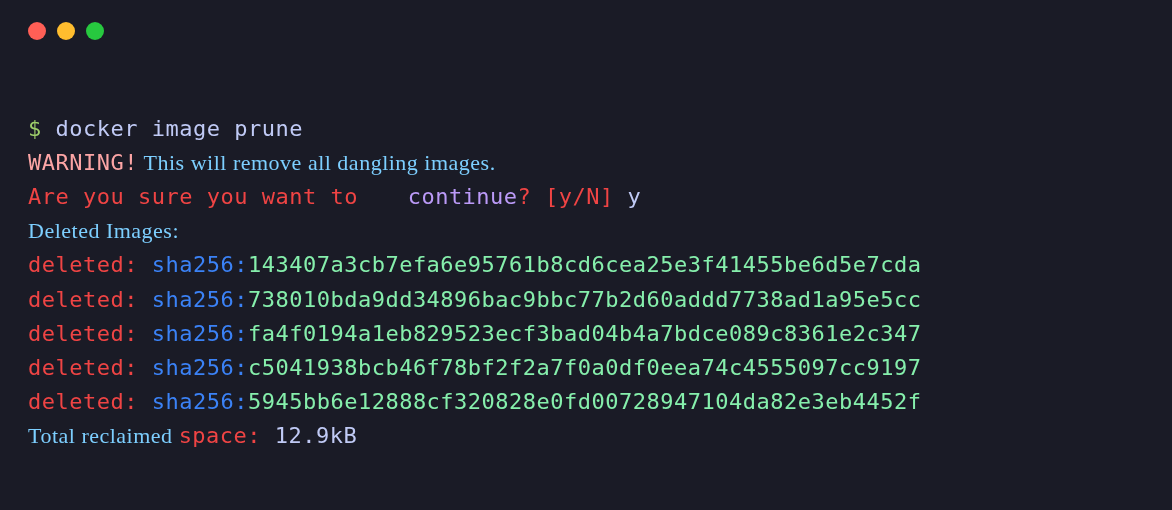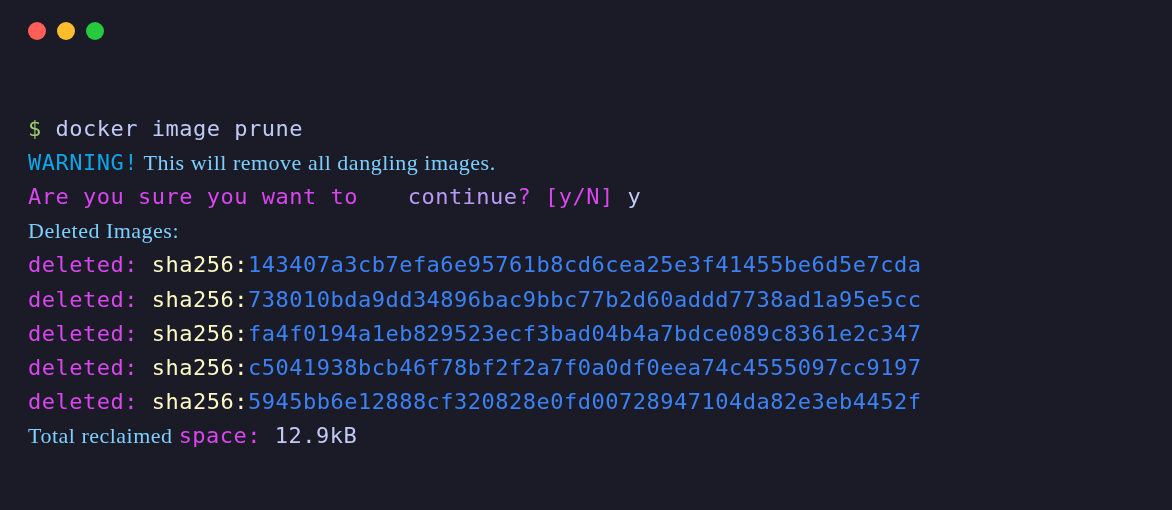"WARNING!" .c-warning { color: #0ea5e9 -> #fca5a5 }
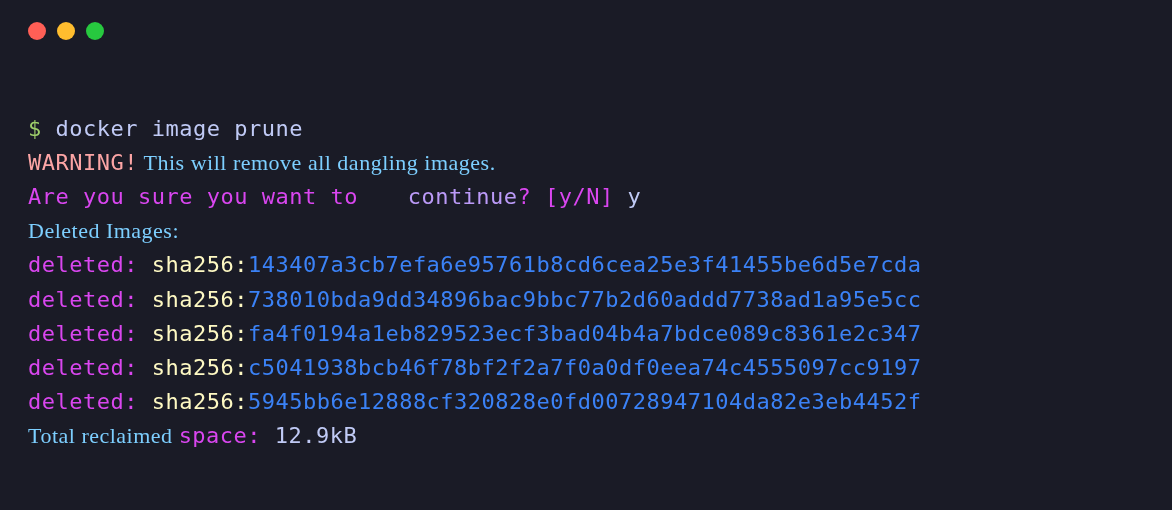"Are you sure you want" .c-muted { color: #d946ef -> #ef4444 }
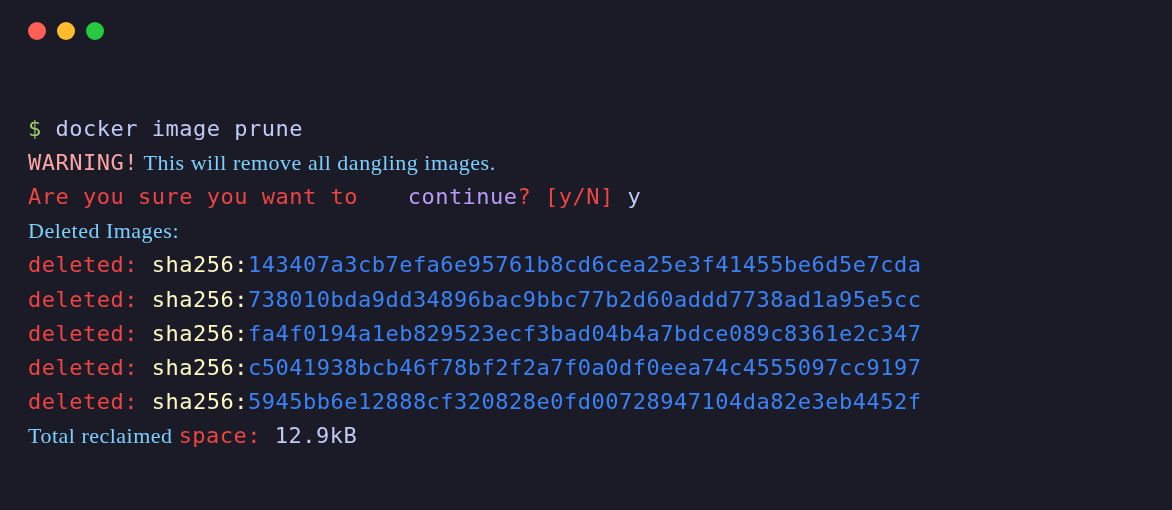"sha256:" .c-yellow { color: #fef9c3 -> #3b82f6 }
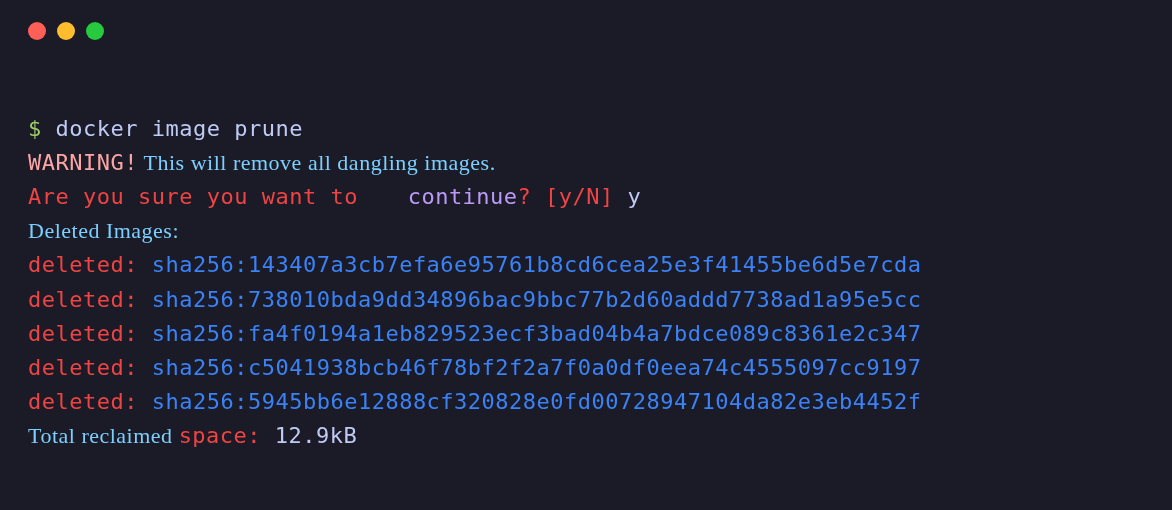"143407a3cb7efa6e95761b8cd6cea25e3f41455b" .c-hash { color: #3b82f6 -> #86efac }
